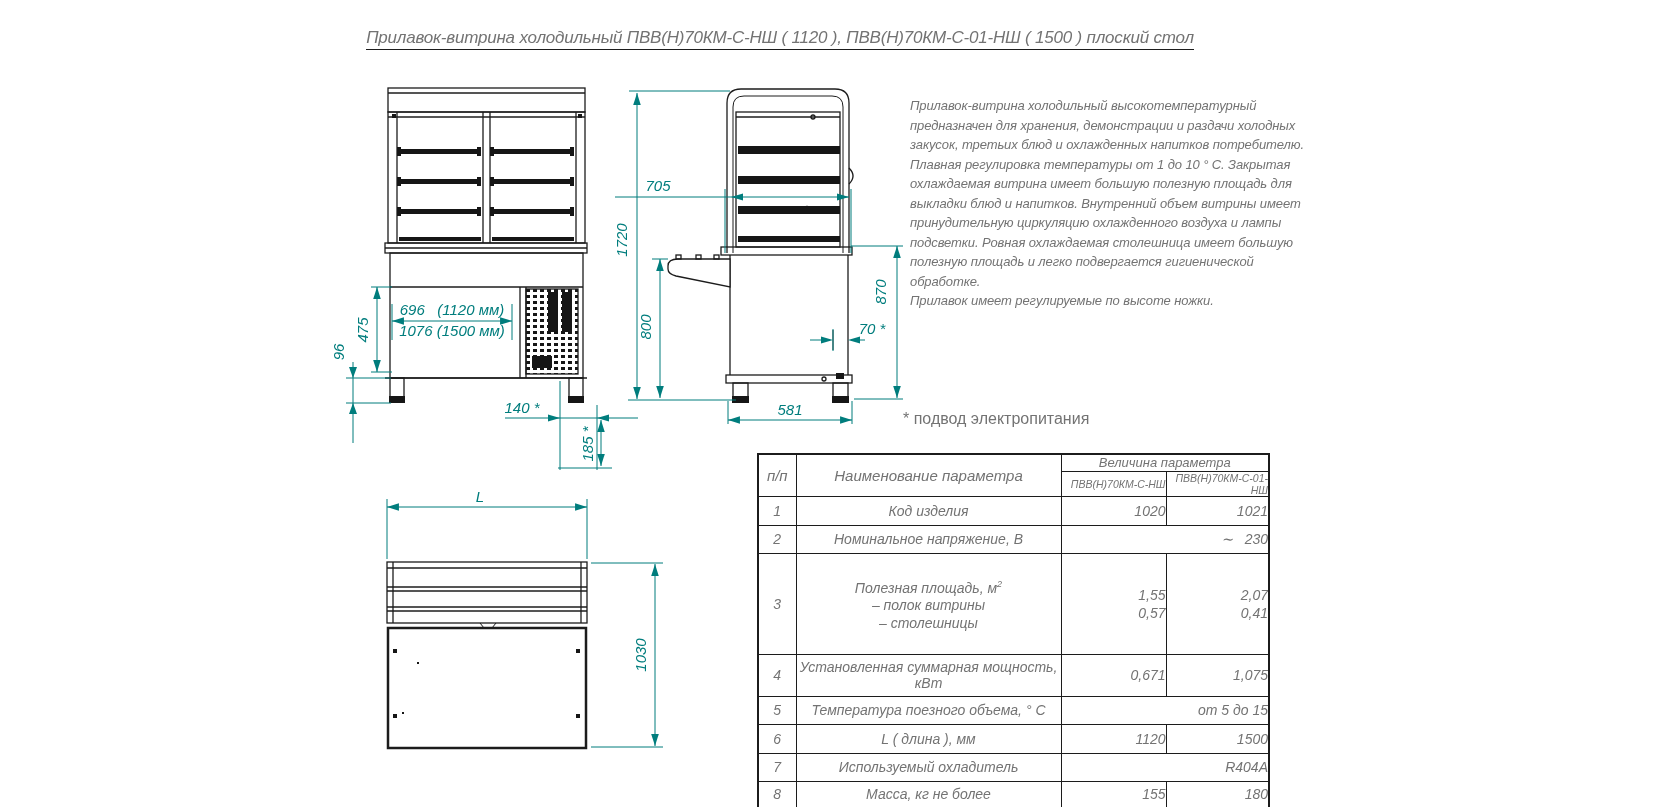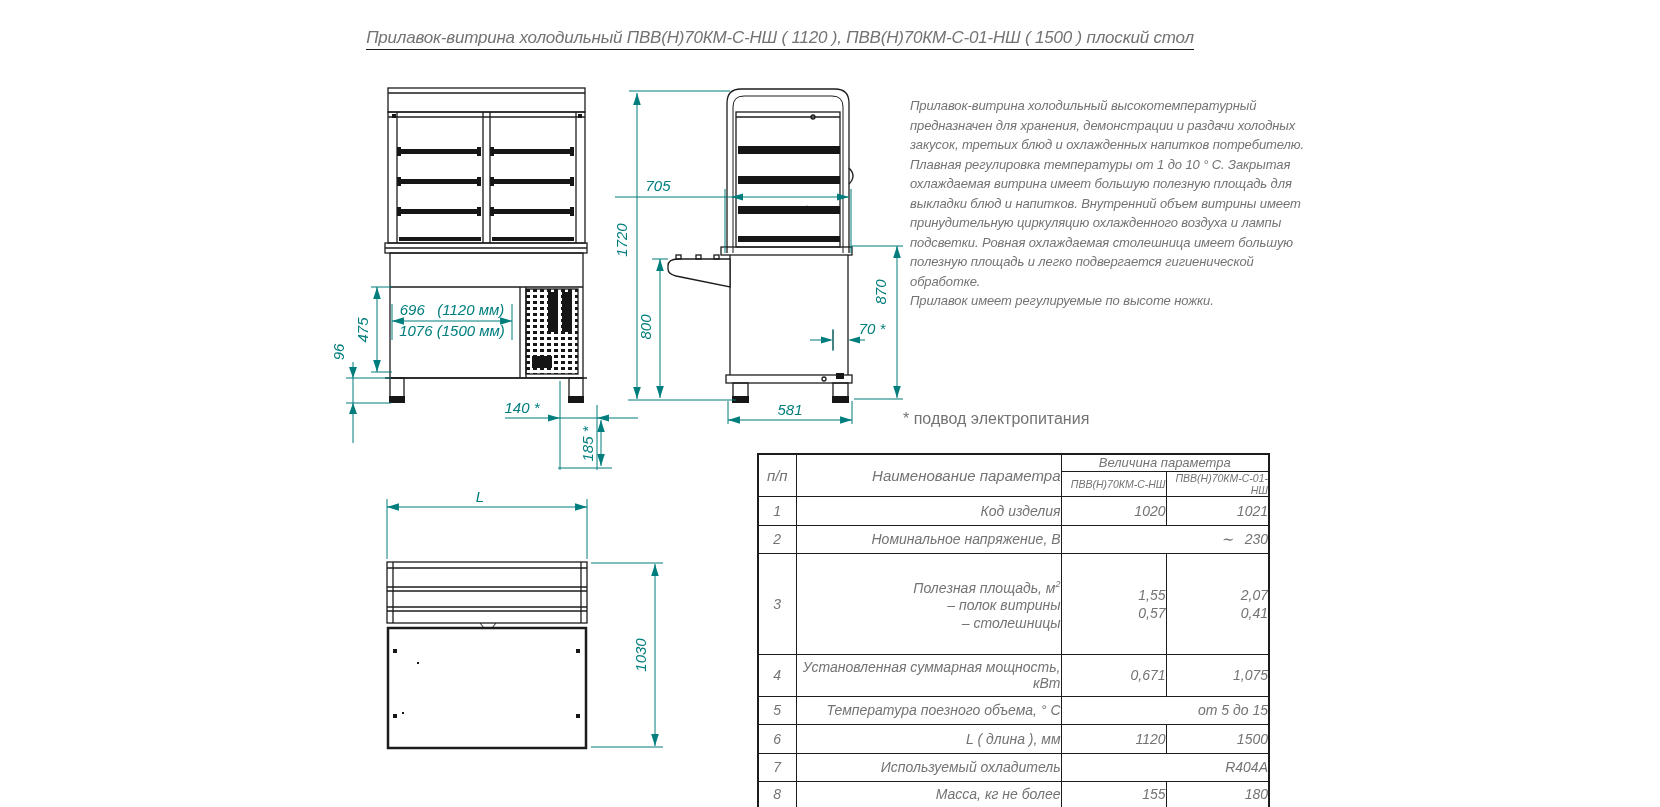"Наименование параметра" .spec .name { text-align: right -> center }
